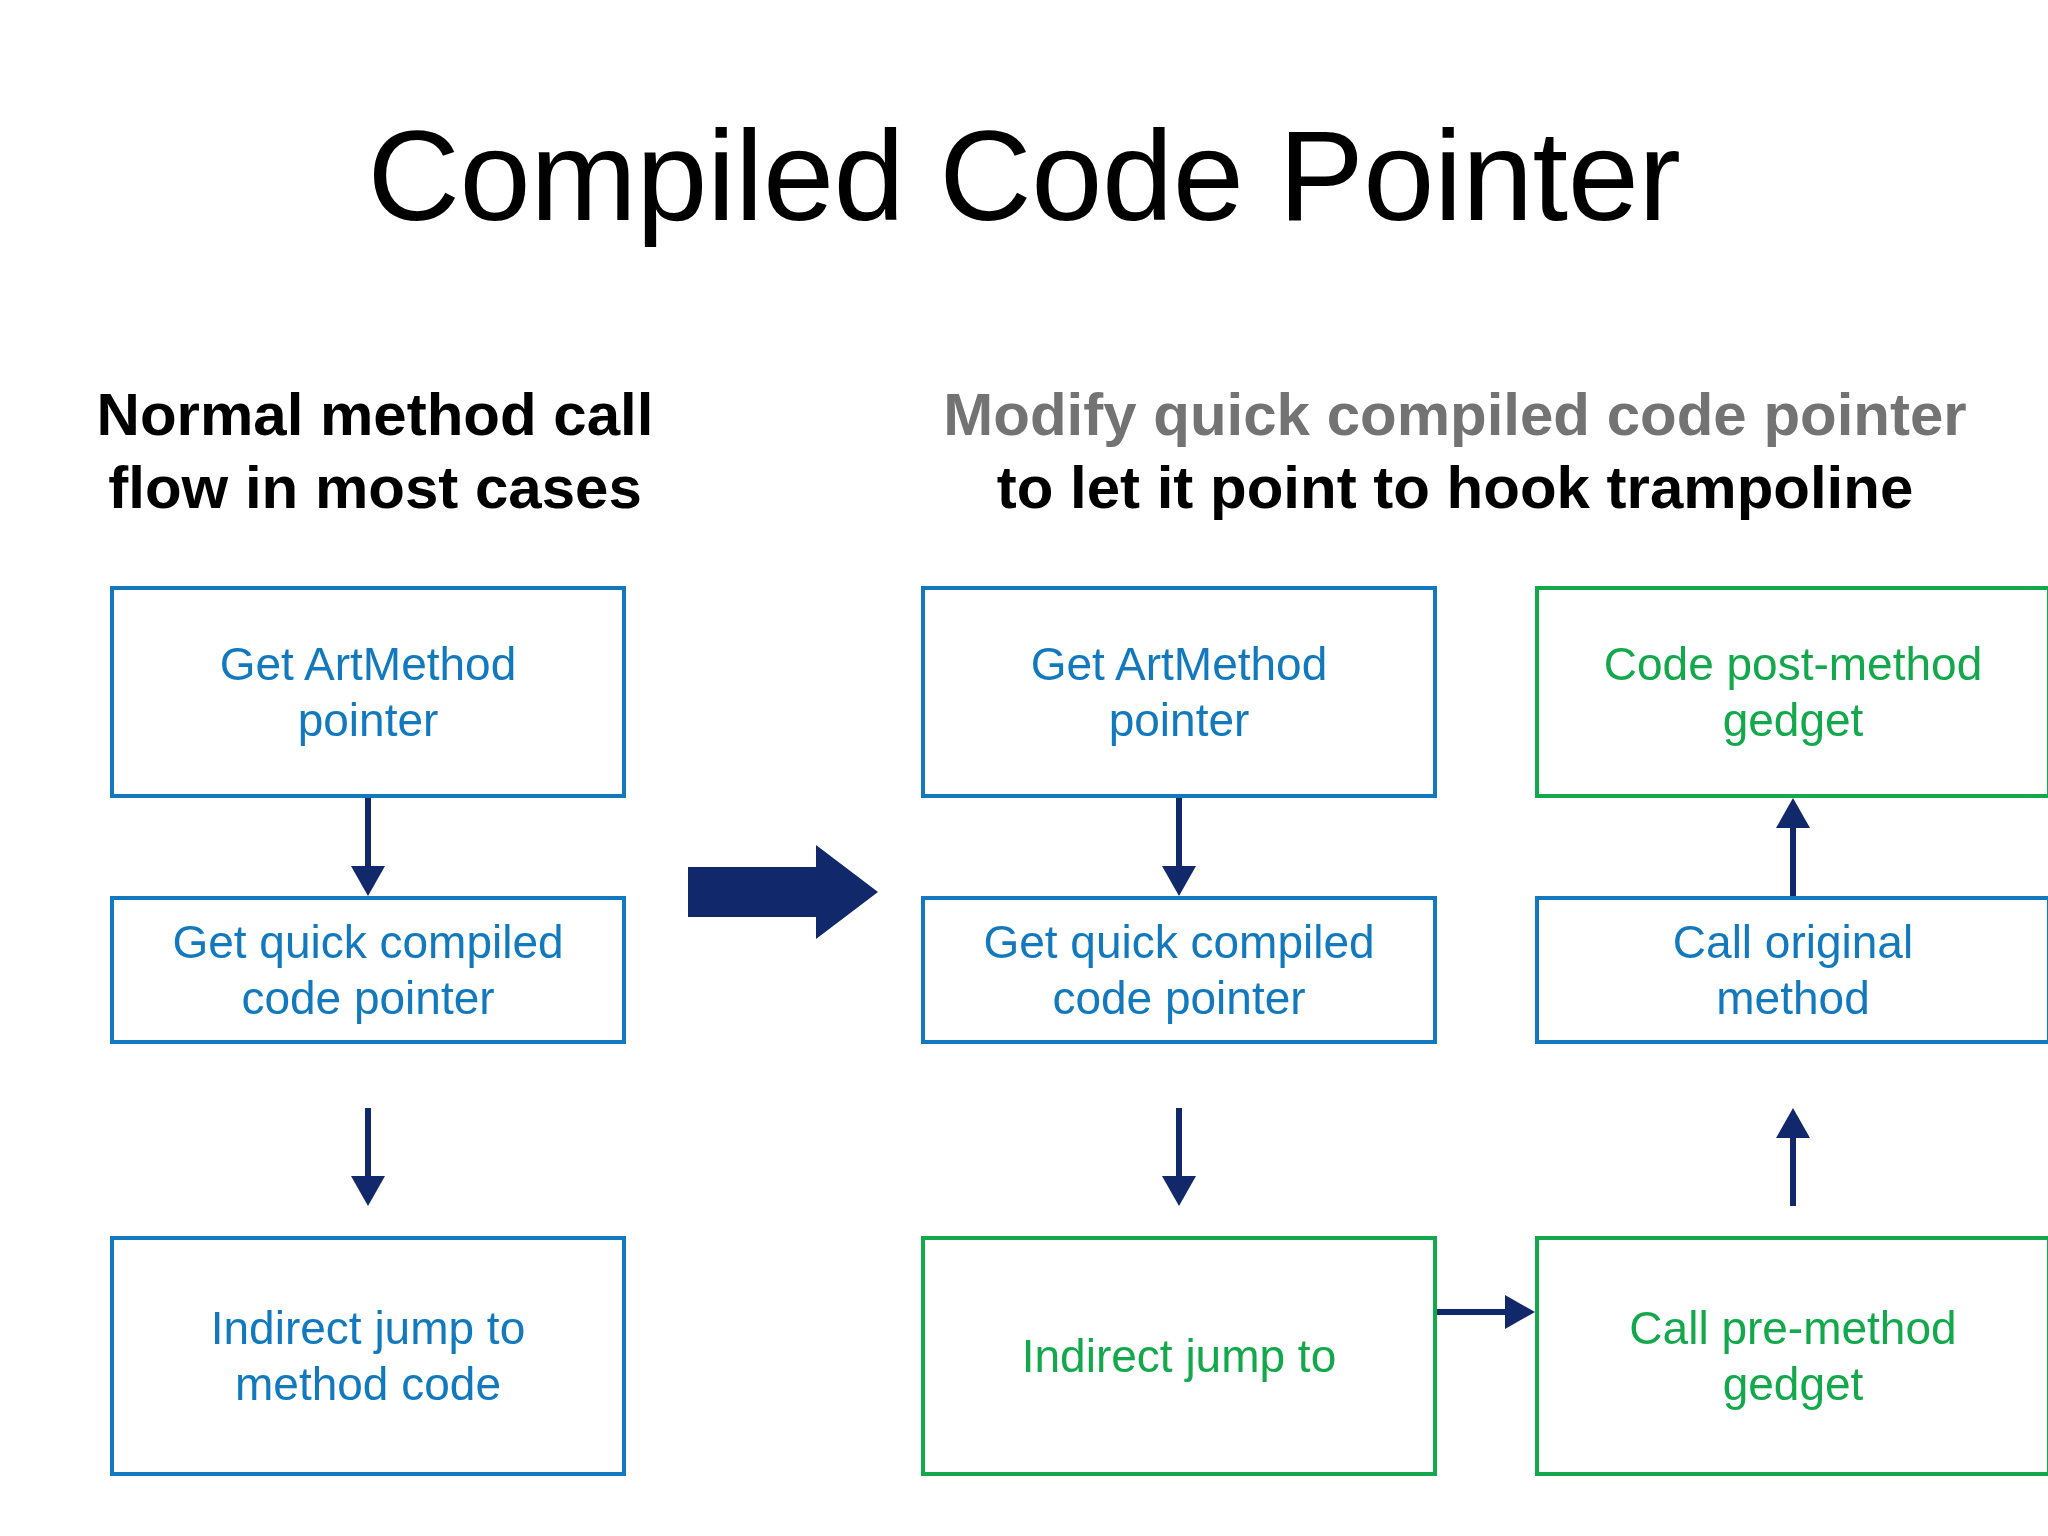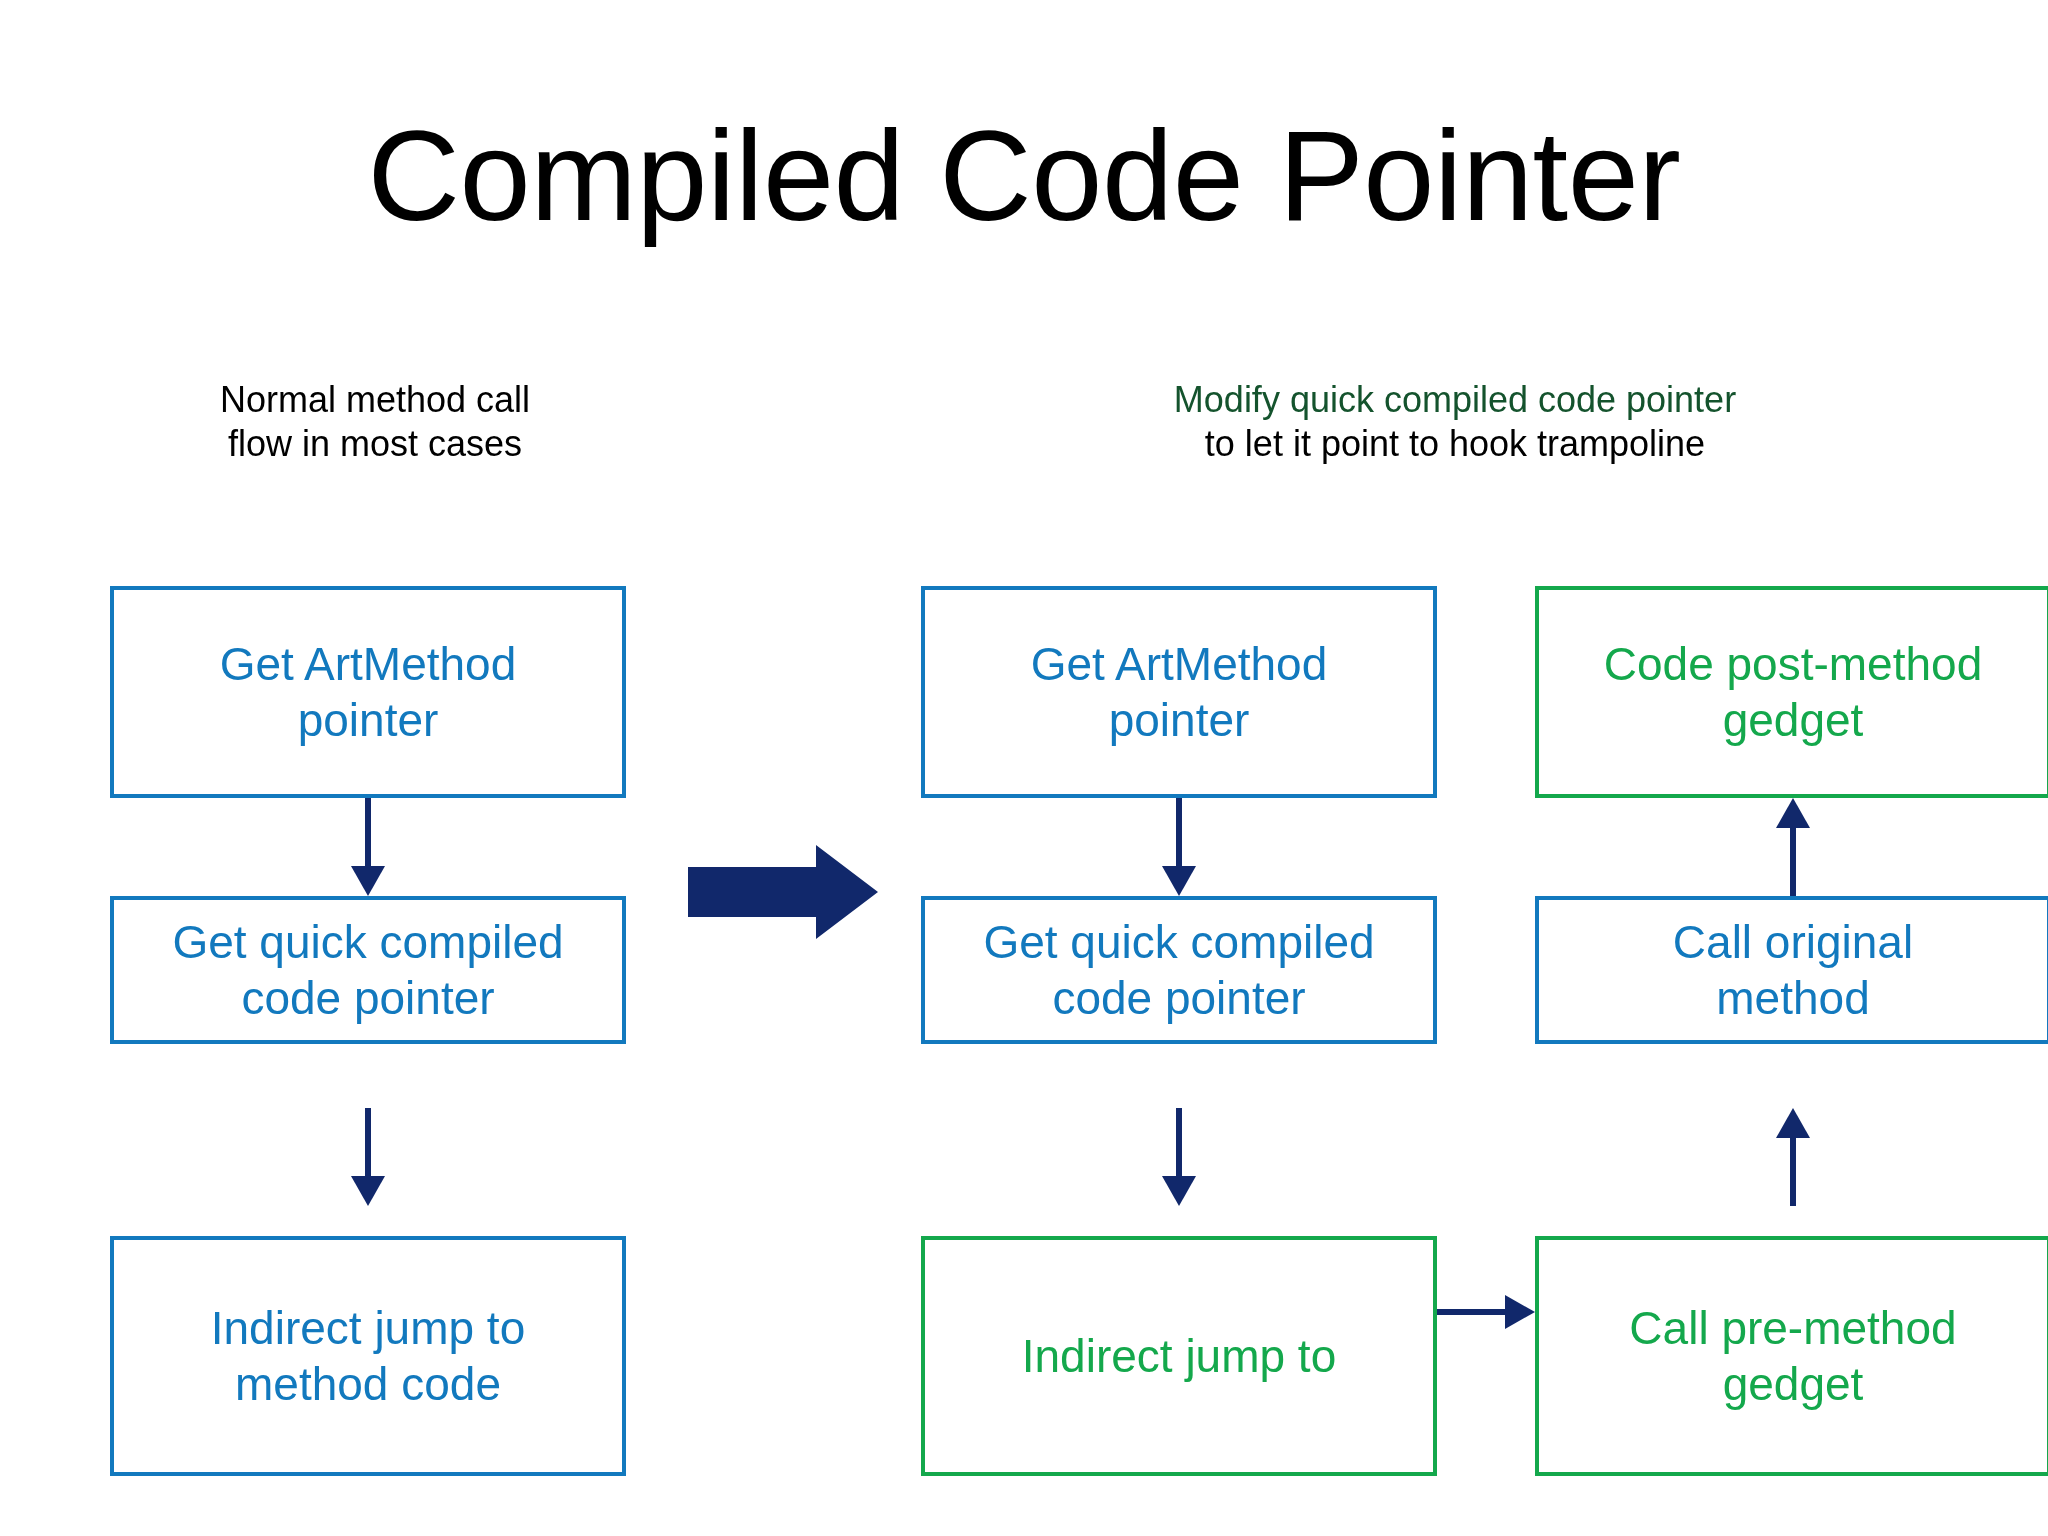"Normal method call" .caption { font-size: 36px -> 60px; font-weight: 400 -> 700 }
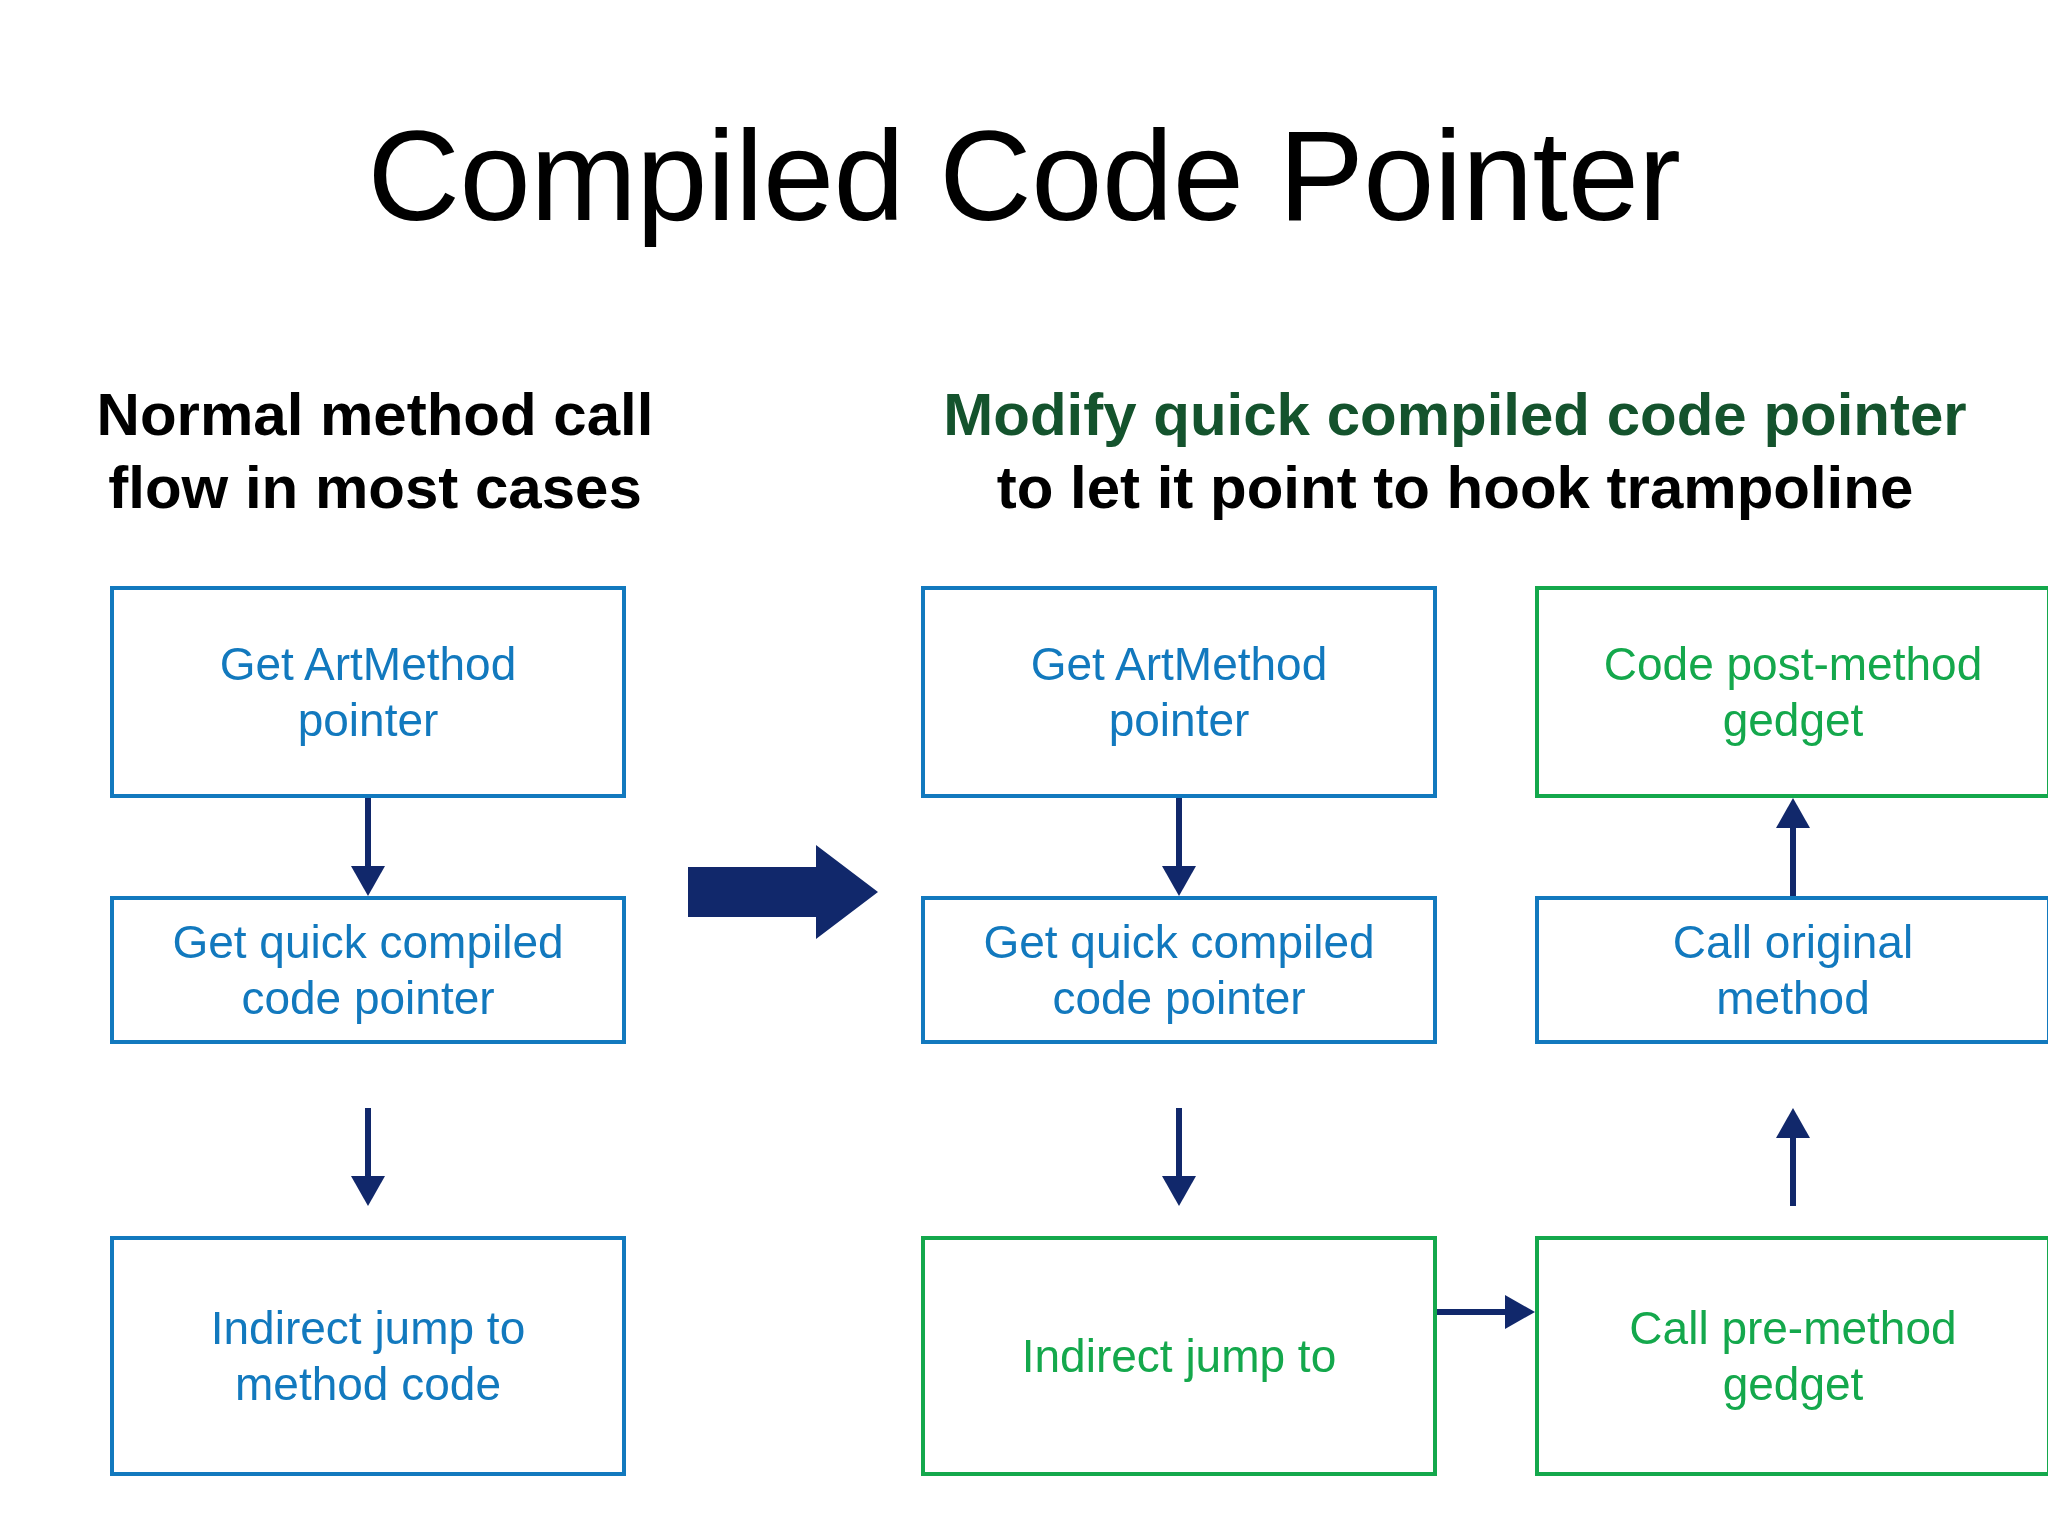"Modify quick compiled code pointer" .caption .hl { color: #14532d -> #737373 }
